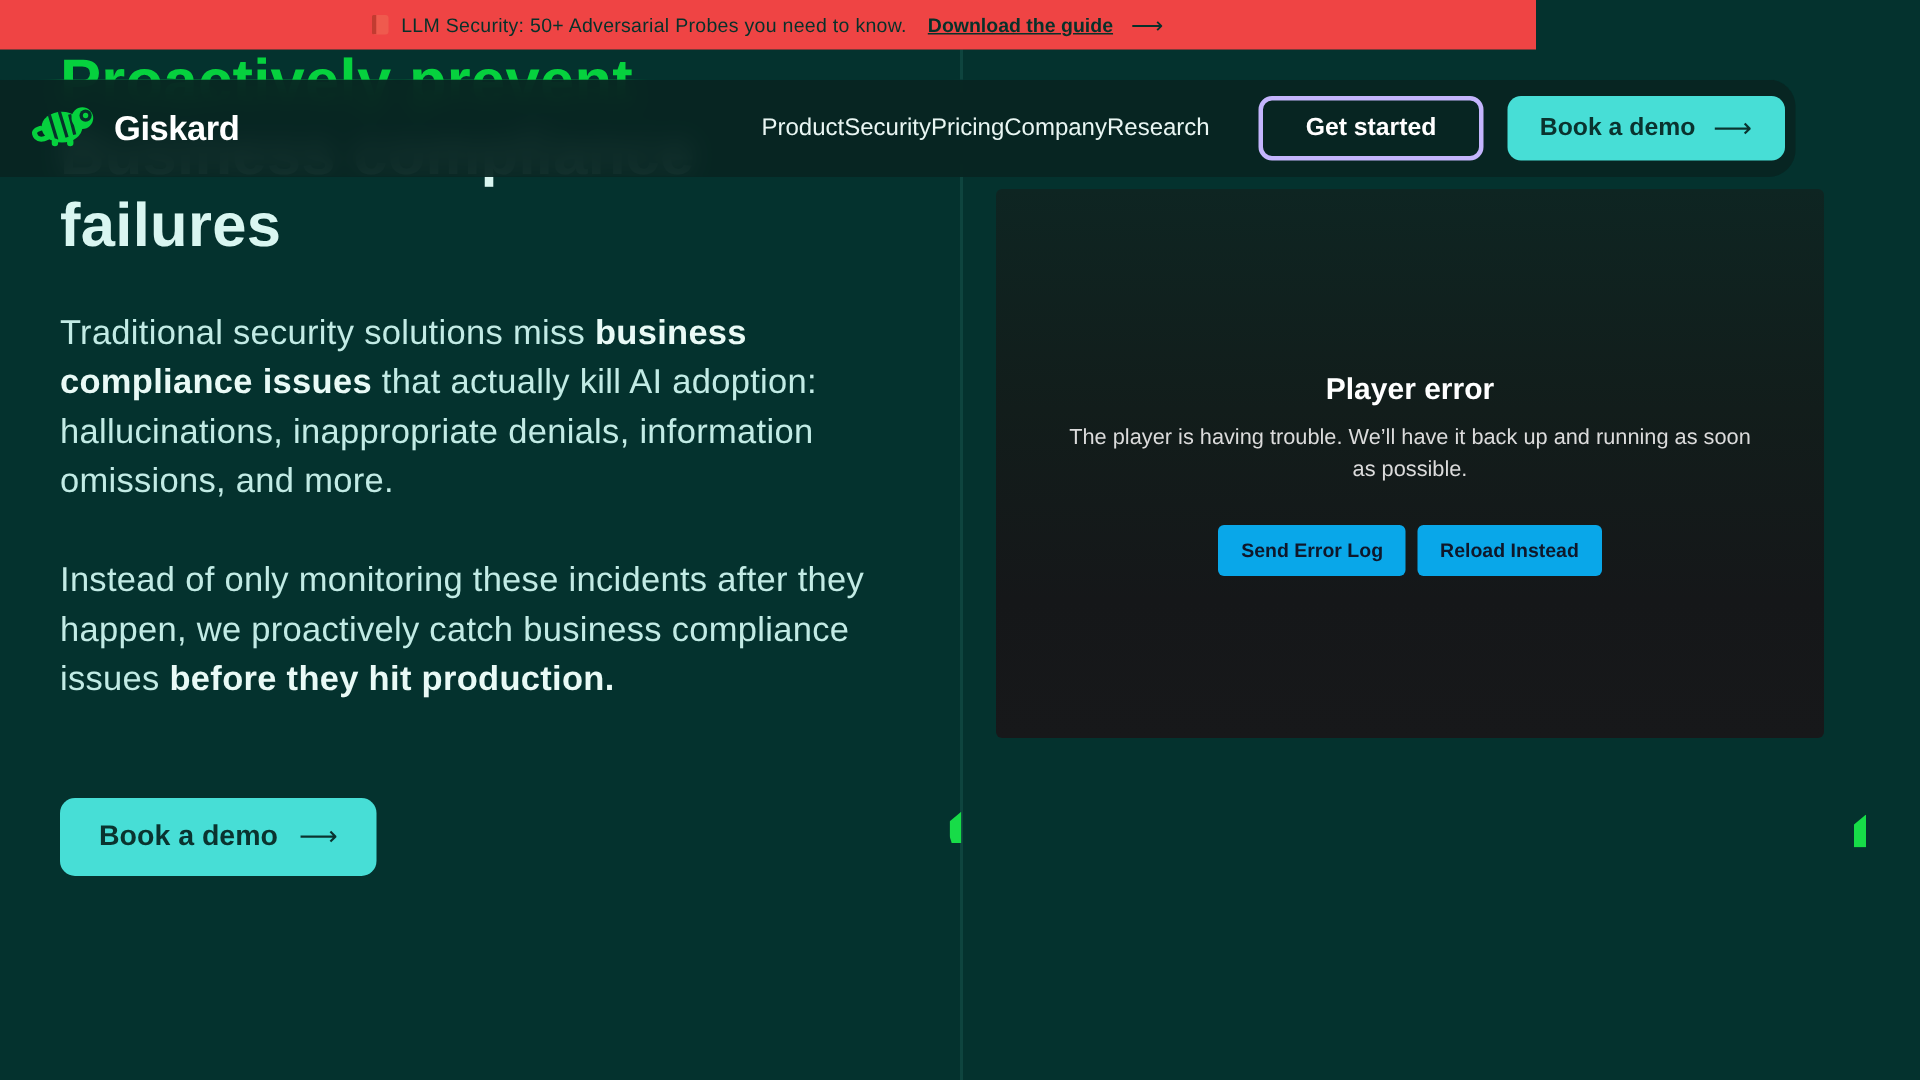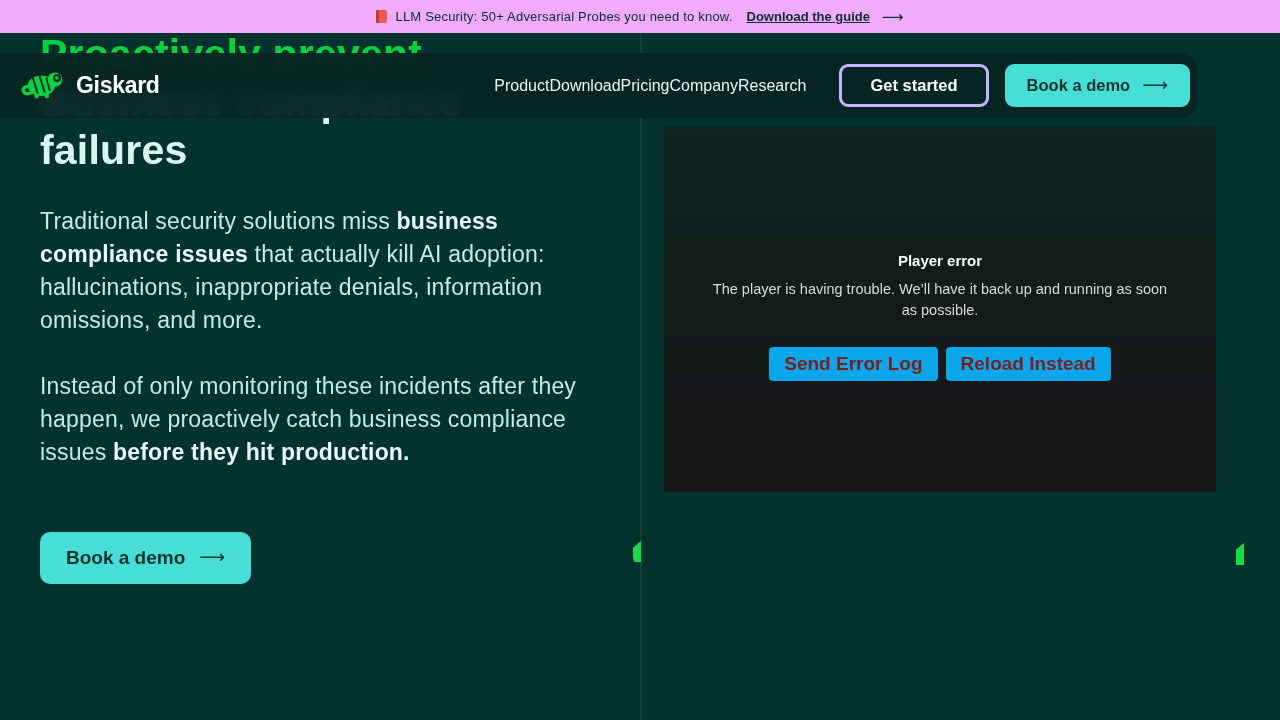"LLM Security: 50+ Adversarial Probes" .banner { background: #f0abfc -> #ef4444; width: 1280px -> 1024px }
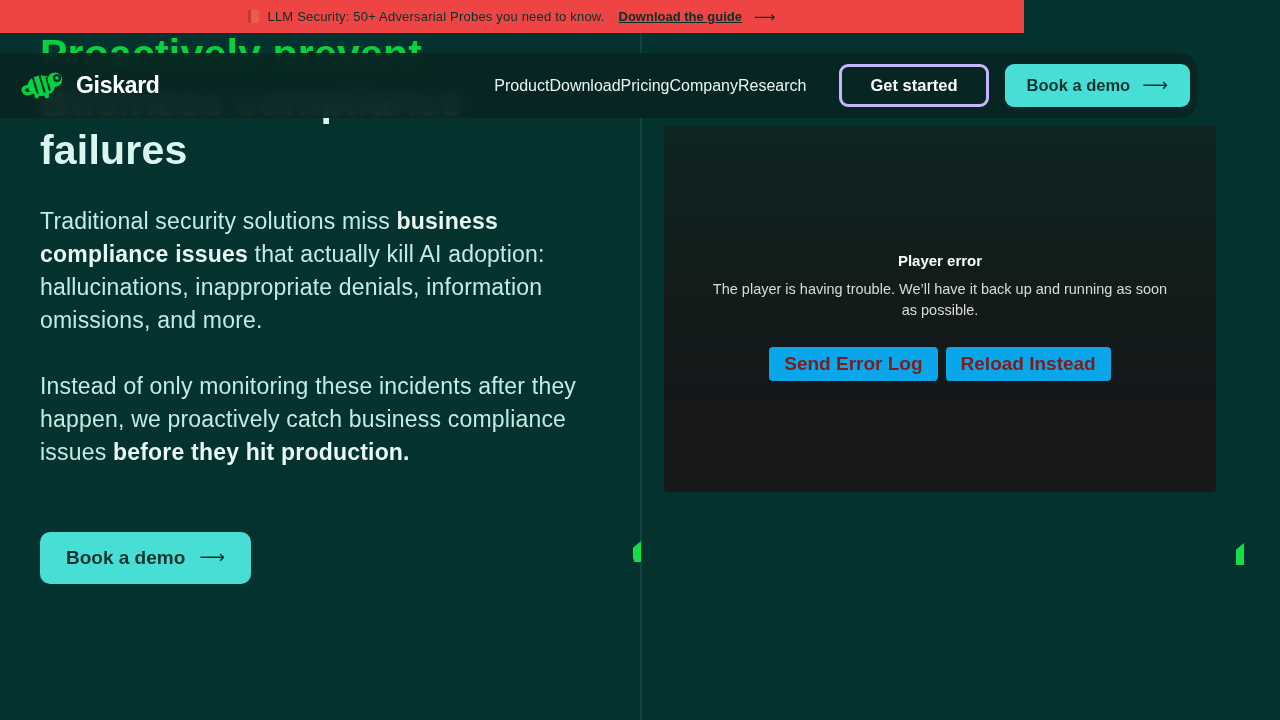"Download" span.nav-link { text: Download -> Security }
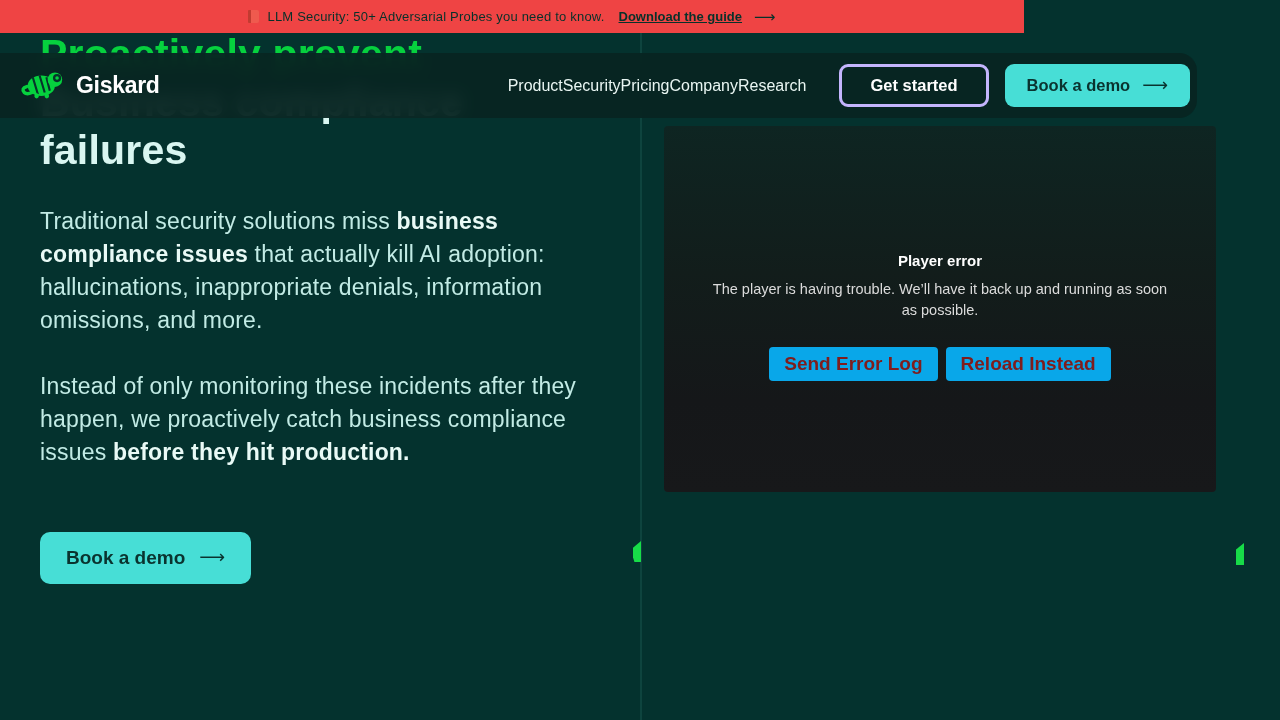"Player error" .player-title { font-size: 15px -> 20px }
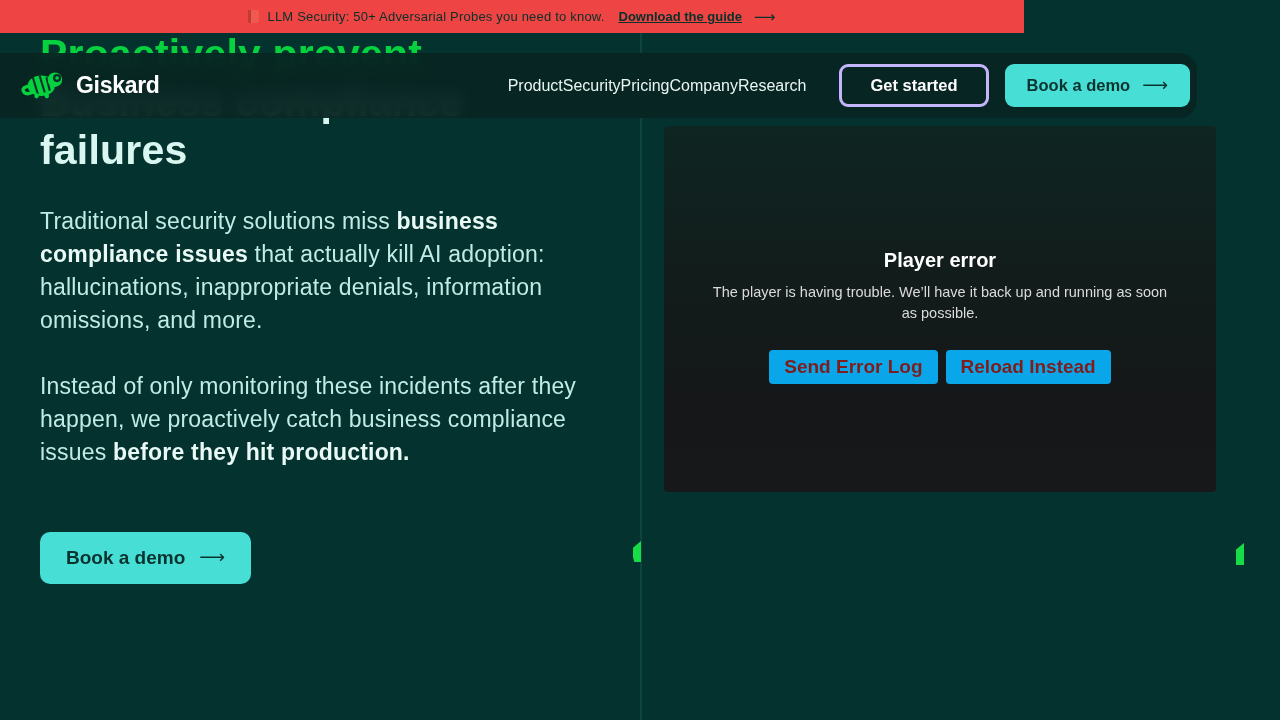"Send Error Log" .player-btn { color: #7f1d1d -> #0f172a; font-size: 19px -> 13px }
